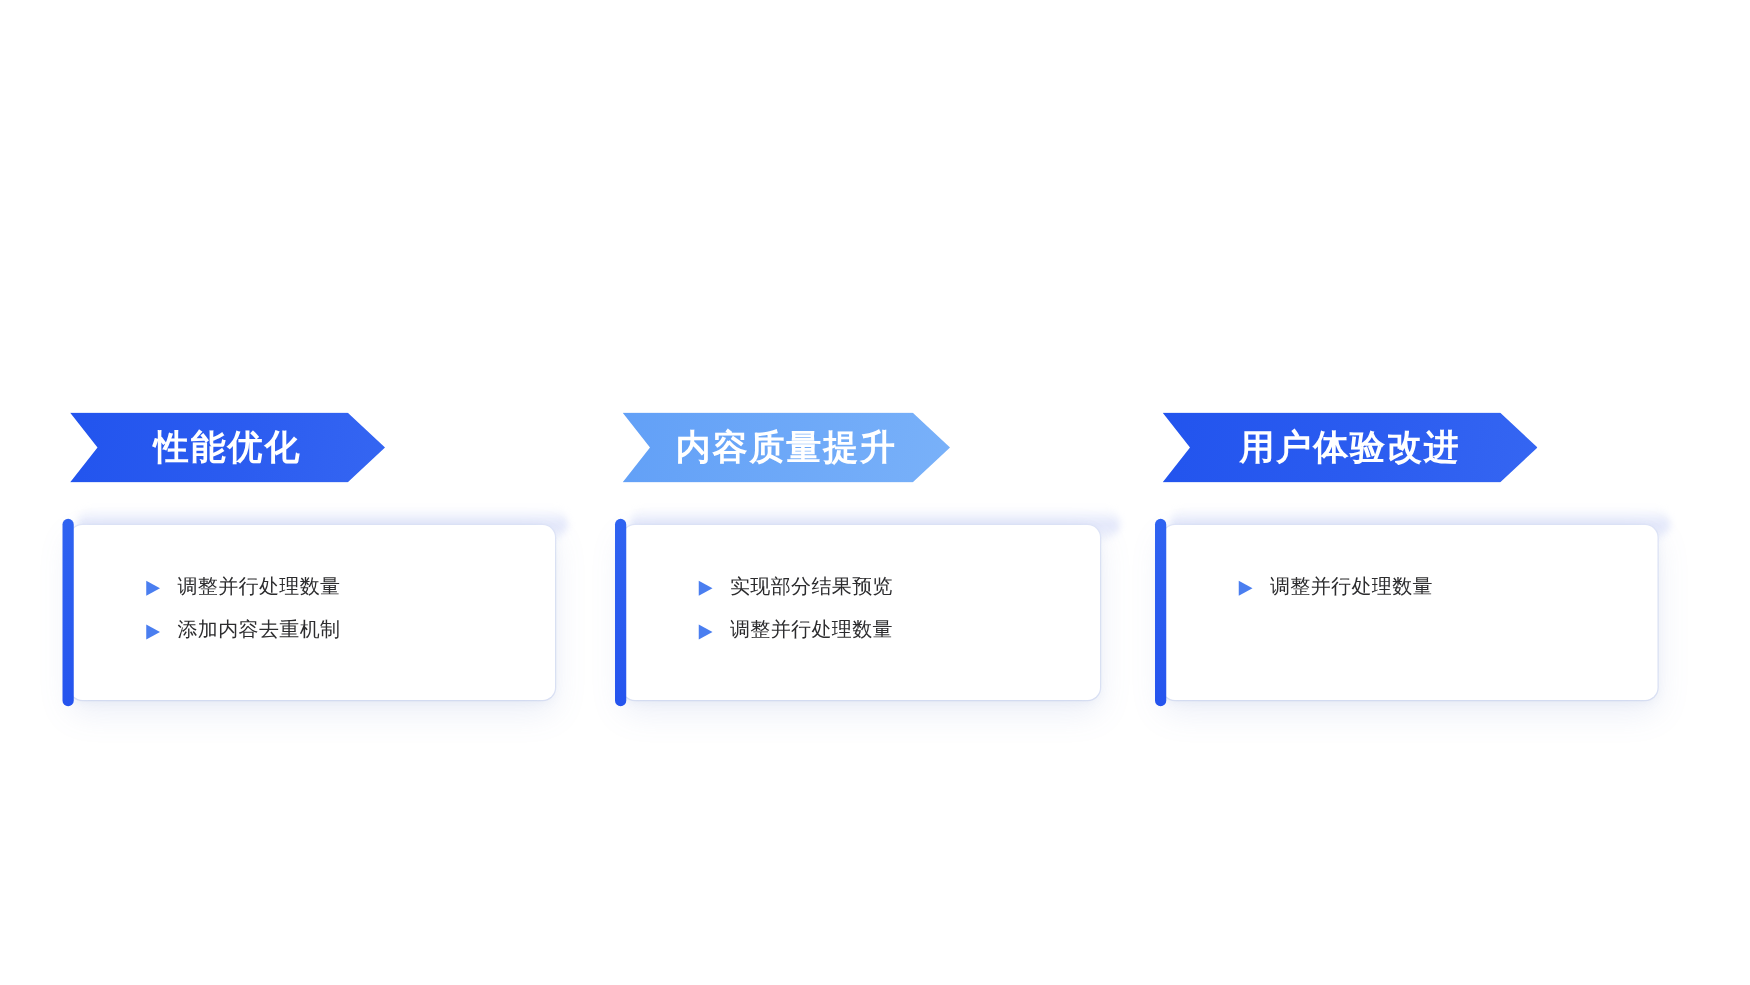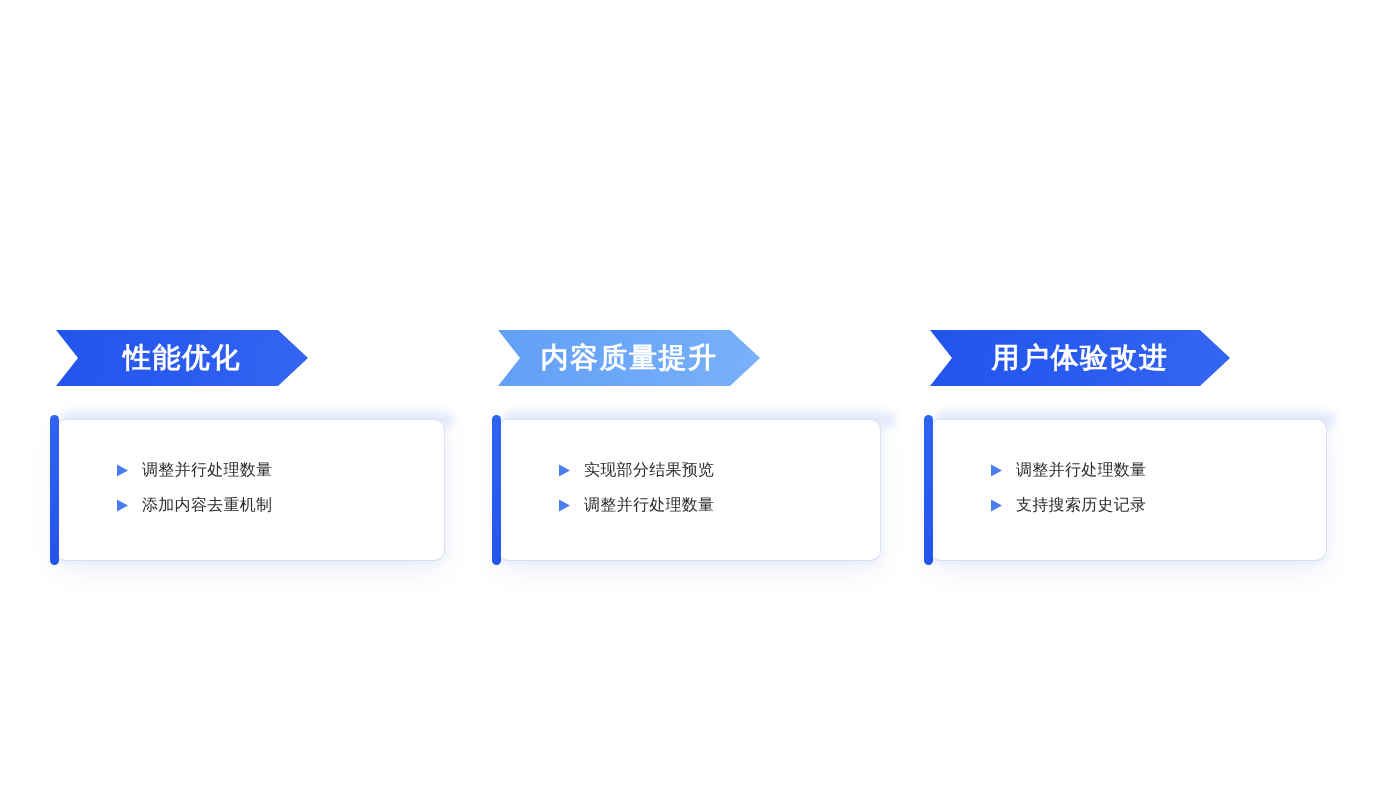"支持搜索历史记录" li.bullet-item { html: <li> <span> <svg> <polygon></polygon> </svg> </span> <span>支持搜索历史记录</span> </li> -> none }
